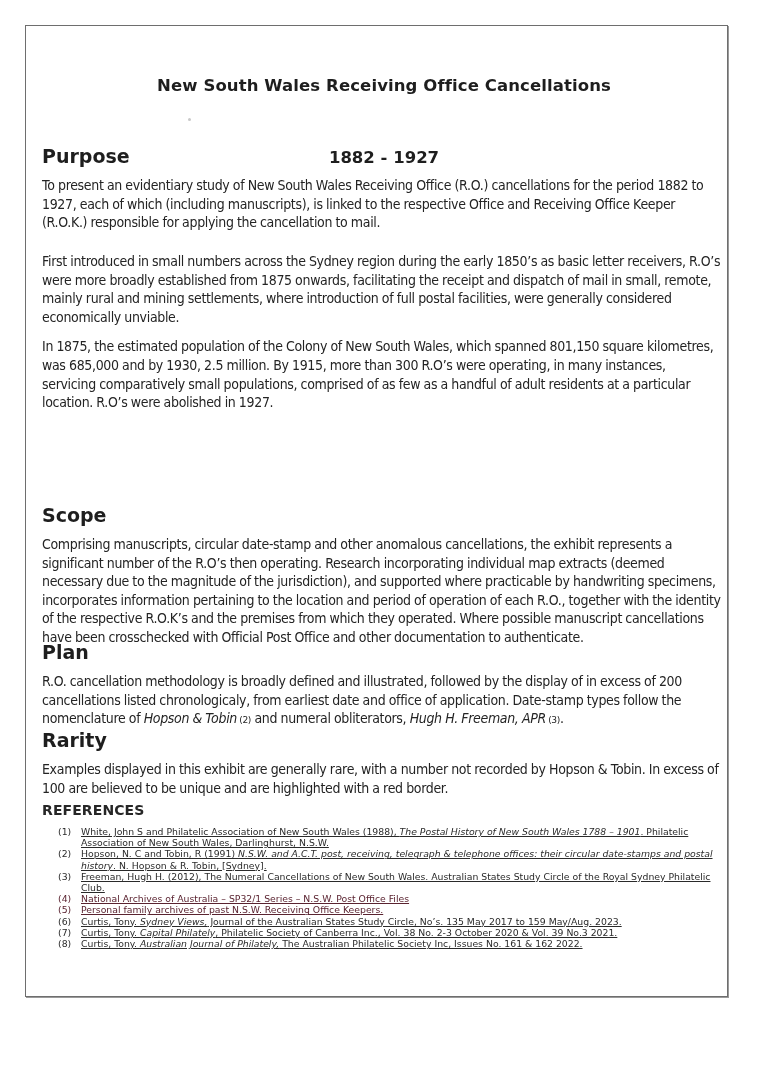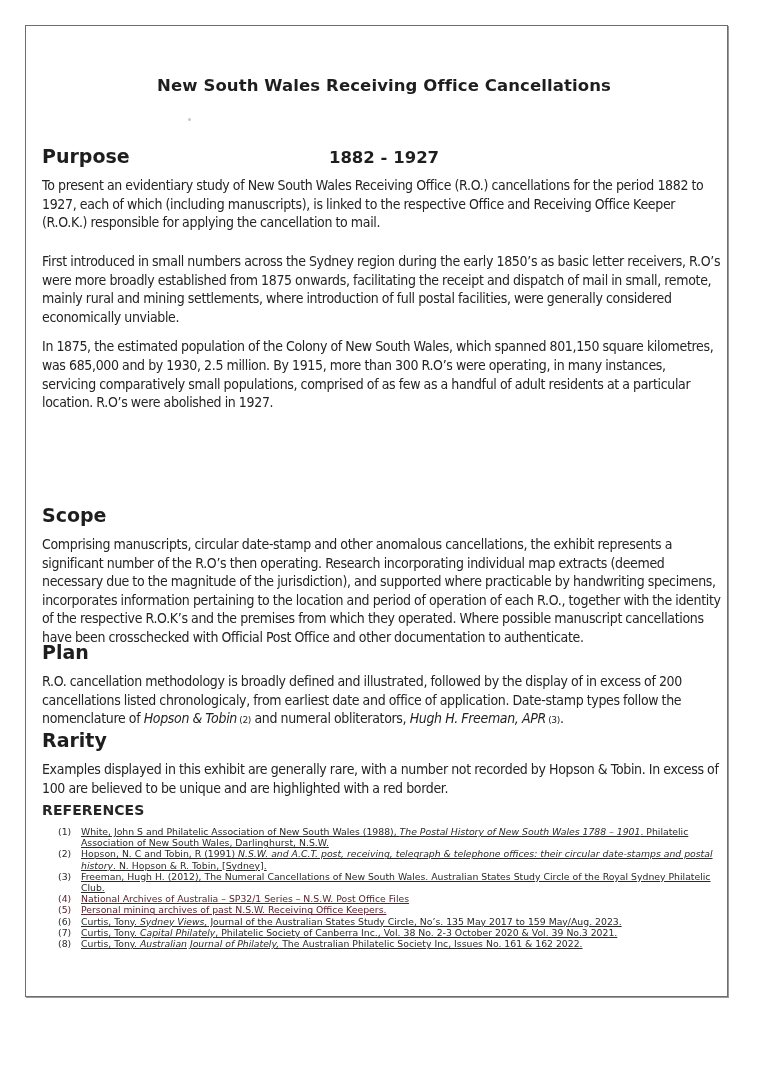"Personal mining archives of past" span { text: mining -> family }
